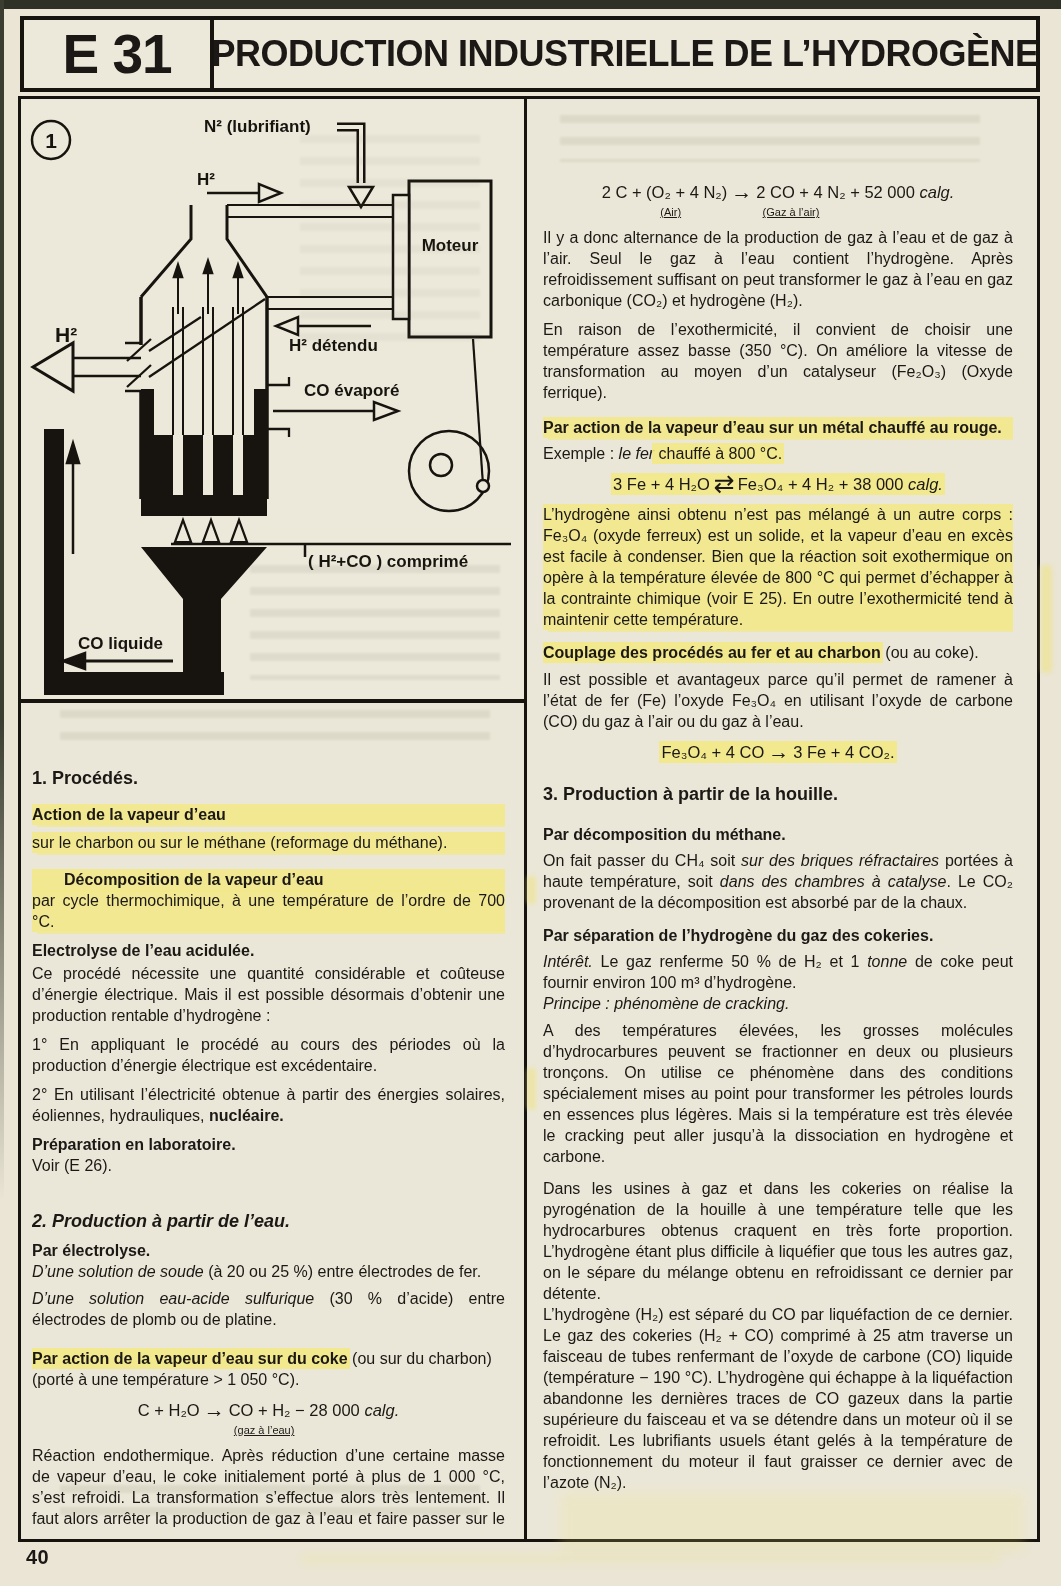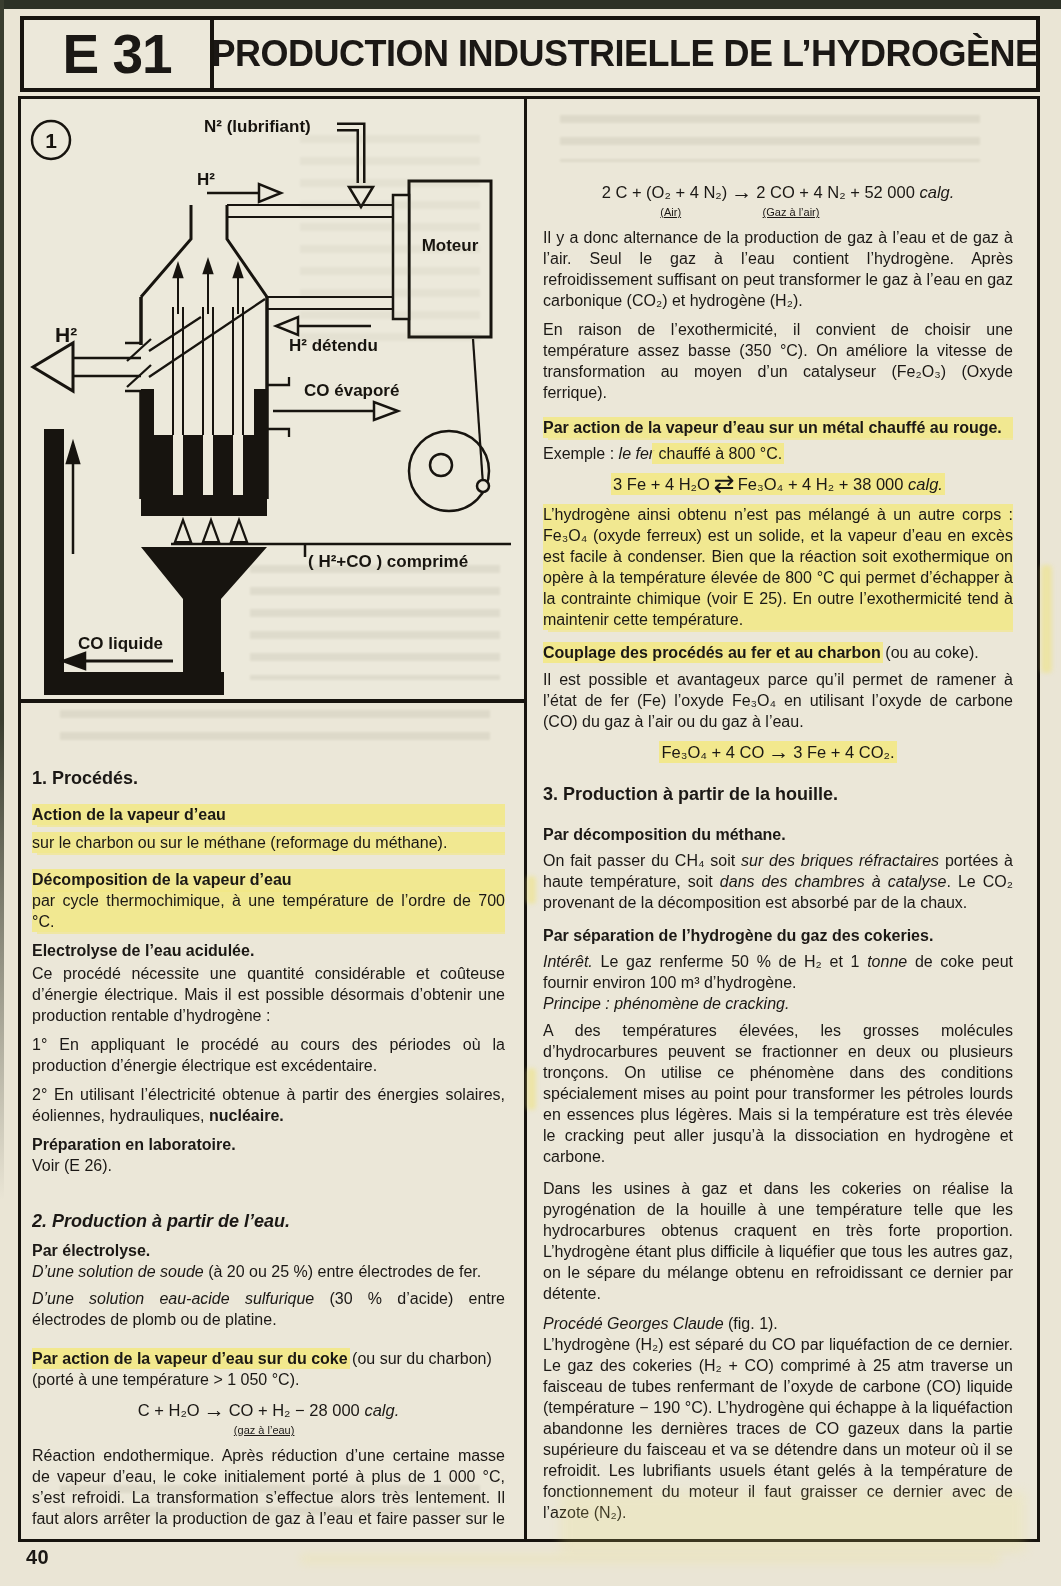"Décomposition de la vapeur d’eau" p.subhead { padding-left: none -> 32px }
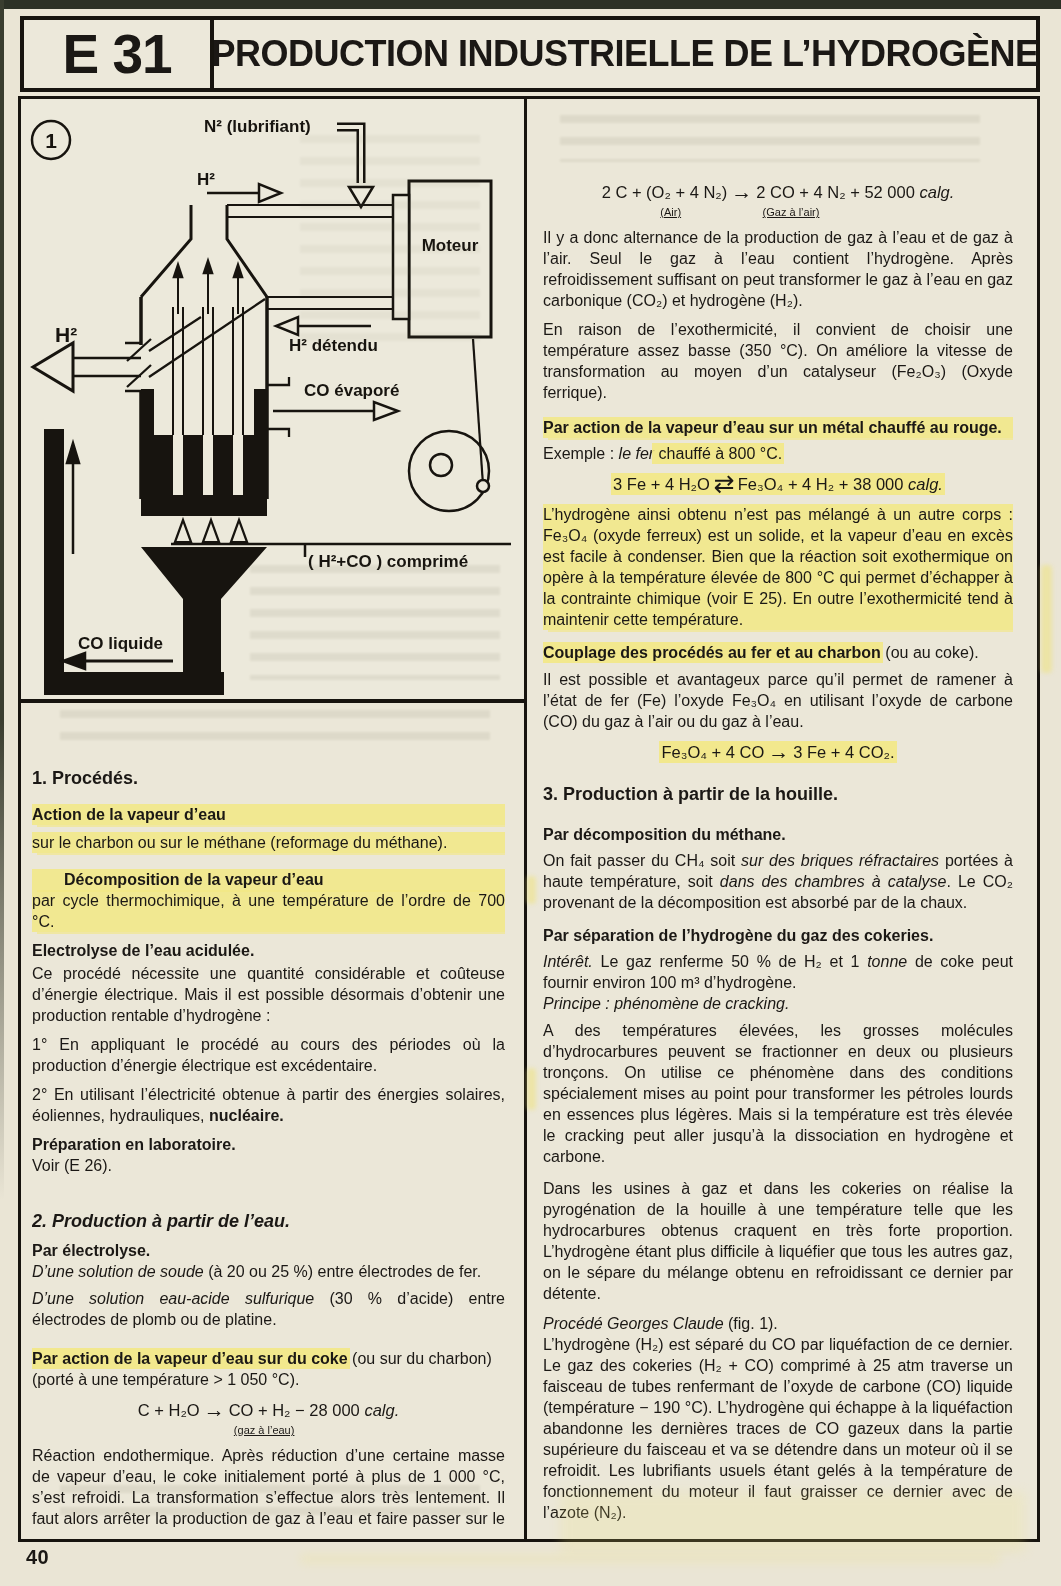"Procédé Georges Claude (fig. 1)." p { html: <p><span>Procédé Georges Claude</span><span> (fig. 1).</span></p> -> none }
